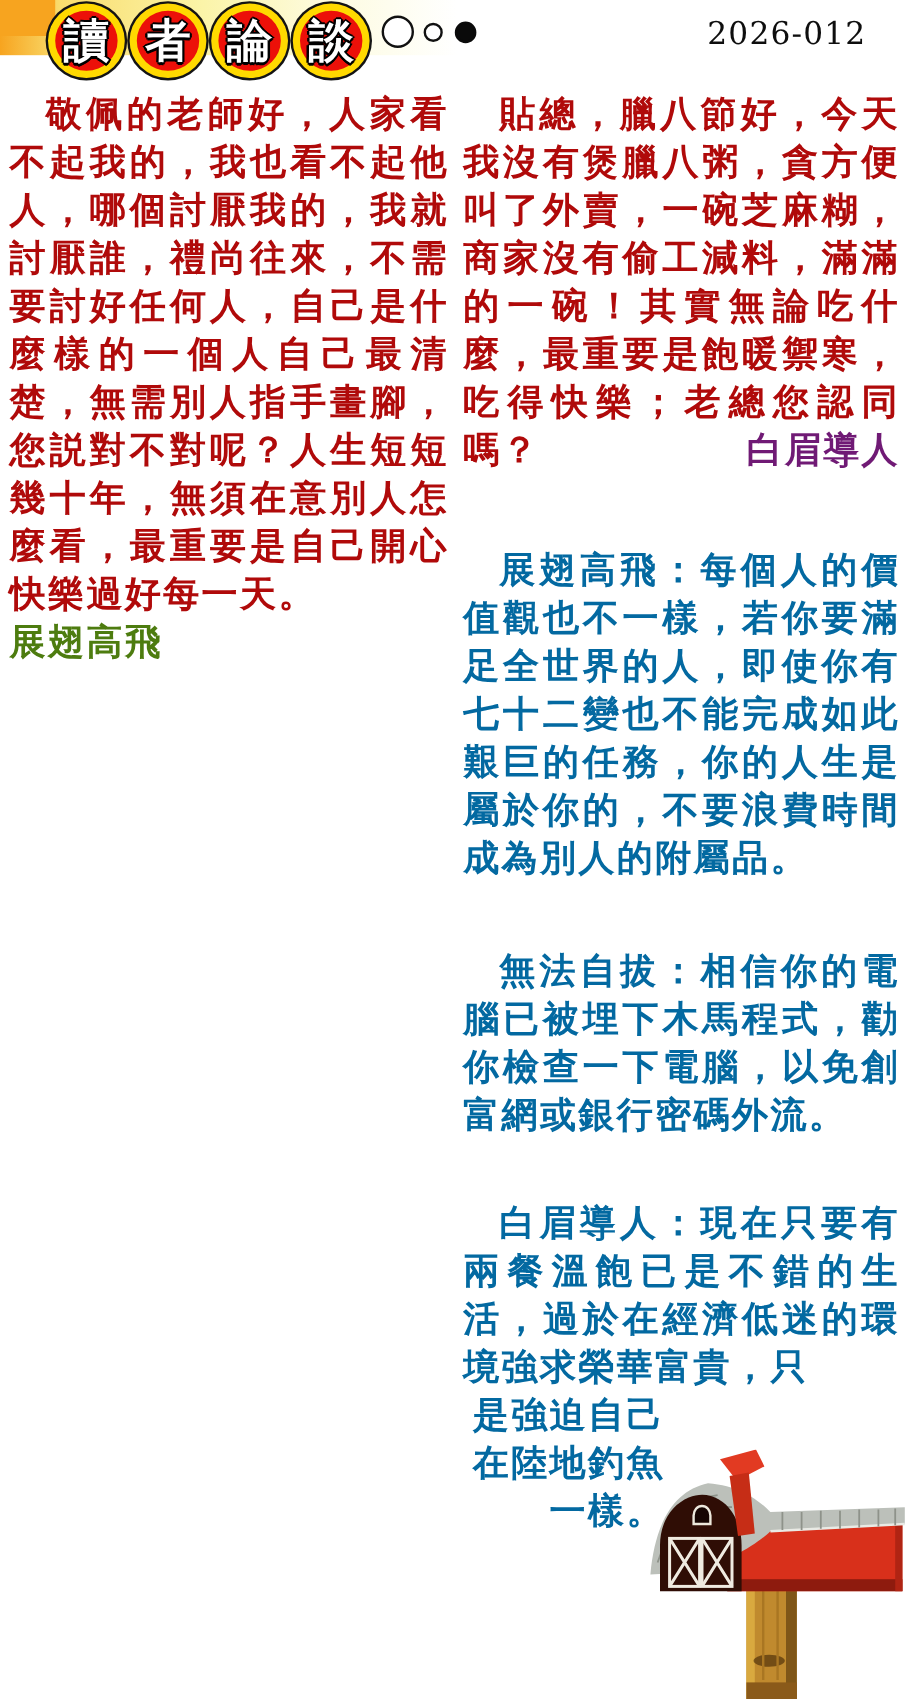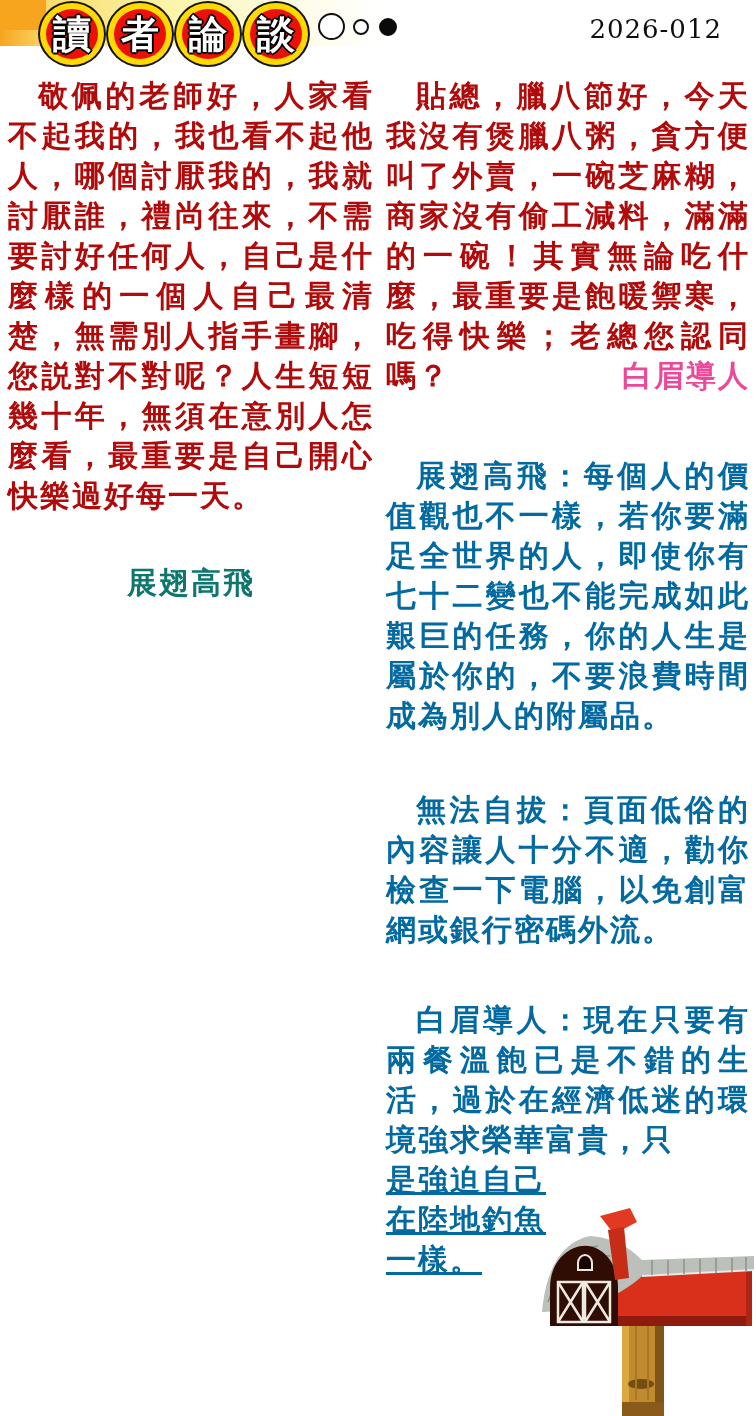"白眉導人" .sig-inline { color: #ec4899 -> #701a75 }
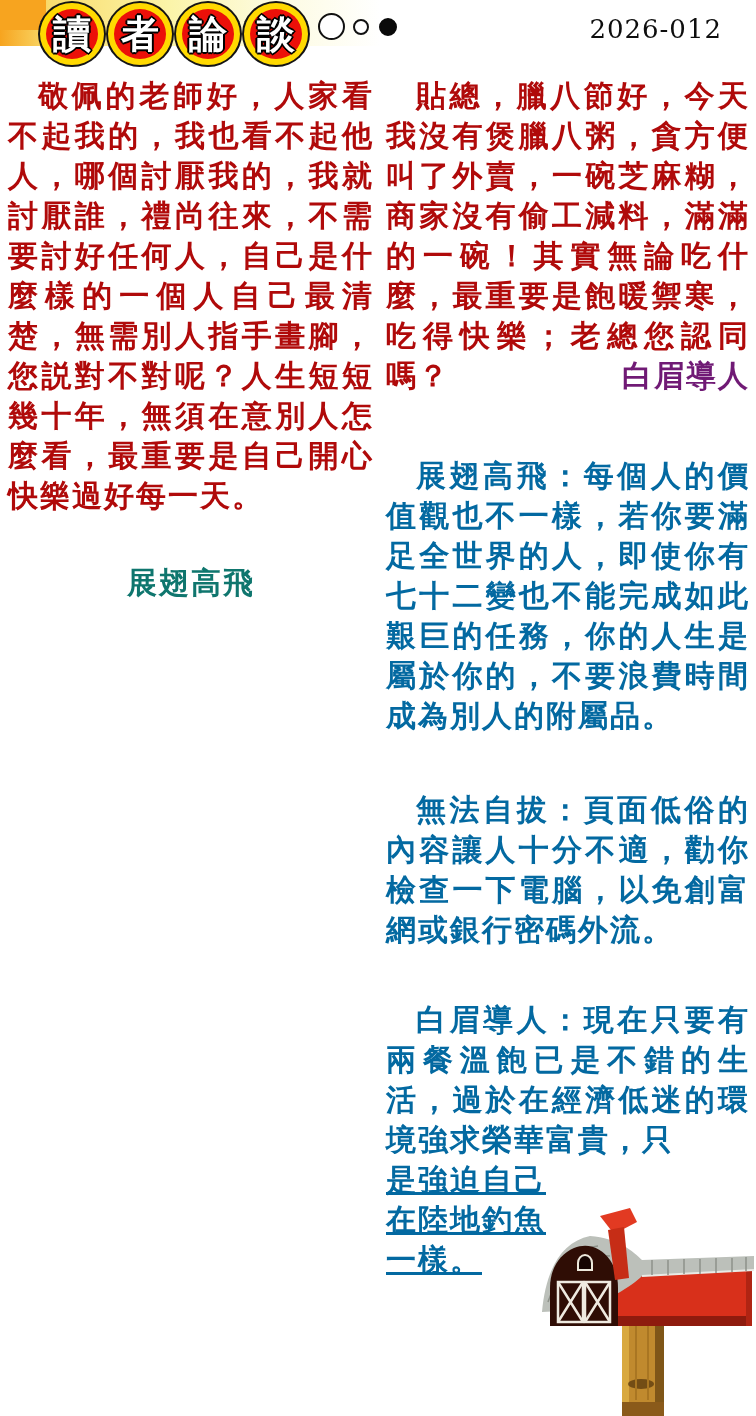"展翅高飛" .sig { color: #0f766e -> #4d7c0f; margin-top: 47px -> none; text-align: center -> left }
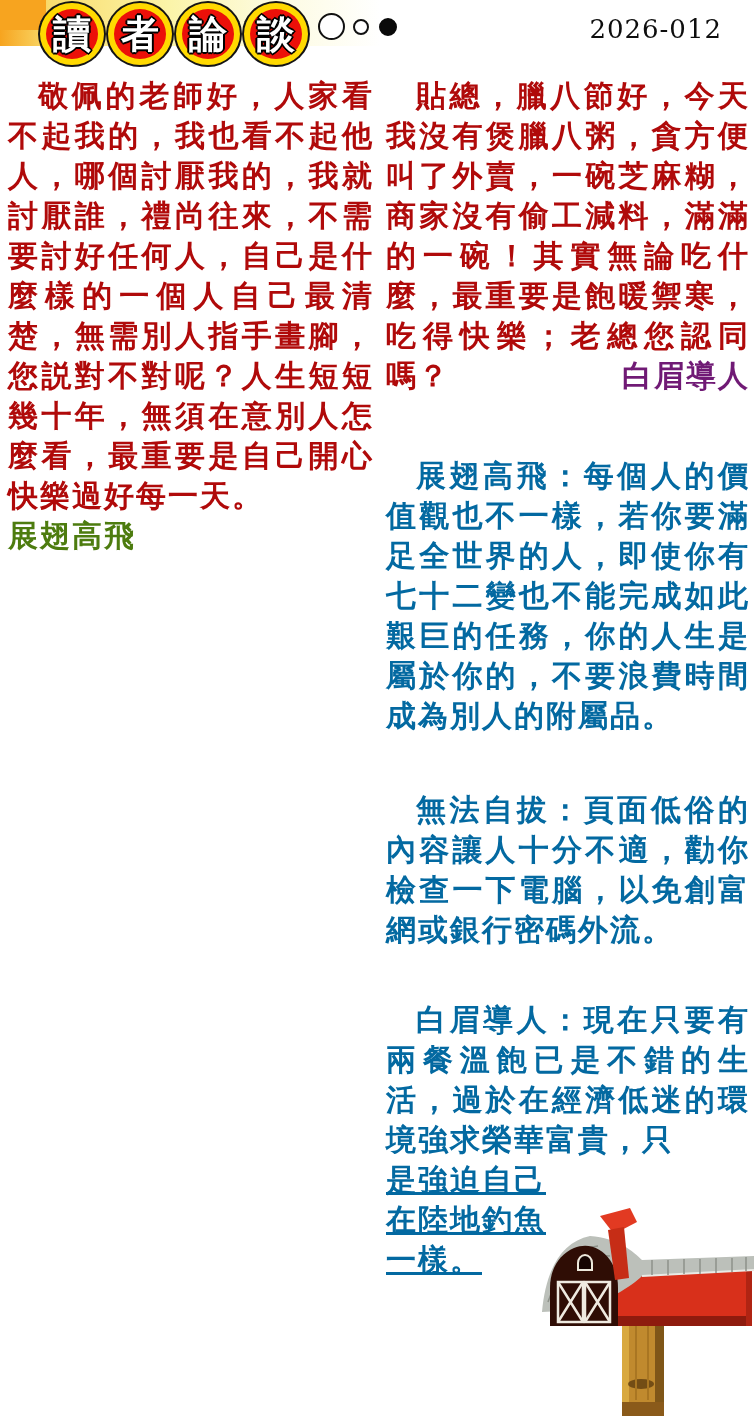"無法自拔：頁面低俗的內容讓人十分不適，勸你檢查一下電腦，以免創富網或銀行密碼外流" p.reply { text: 頁面低俗的內容讓人十分不適 -> 相信你的電腦已被埋下木馬程式 }
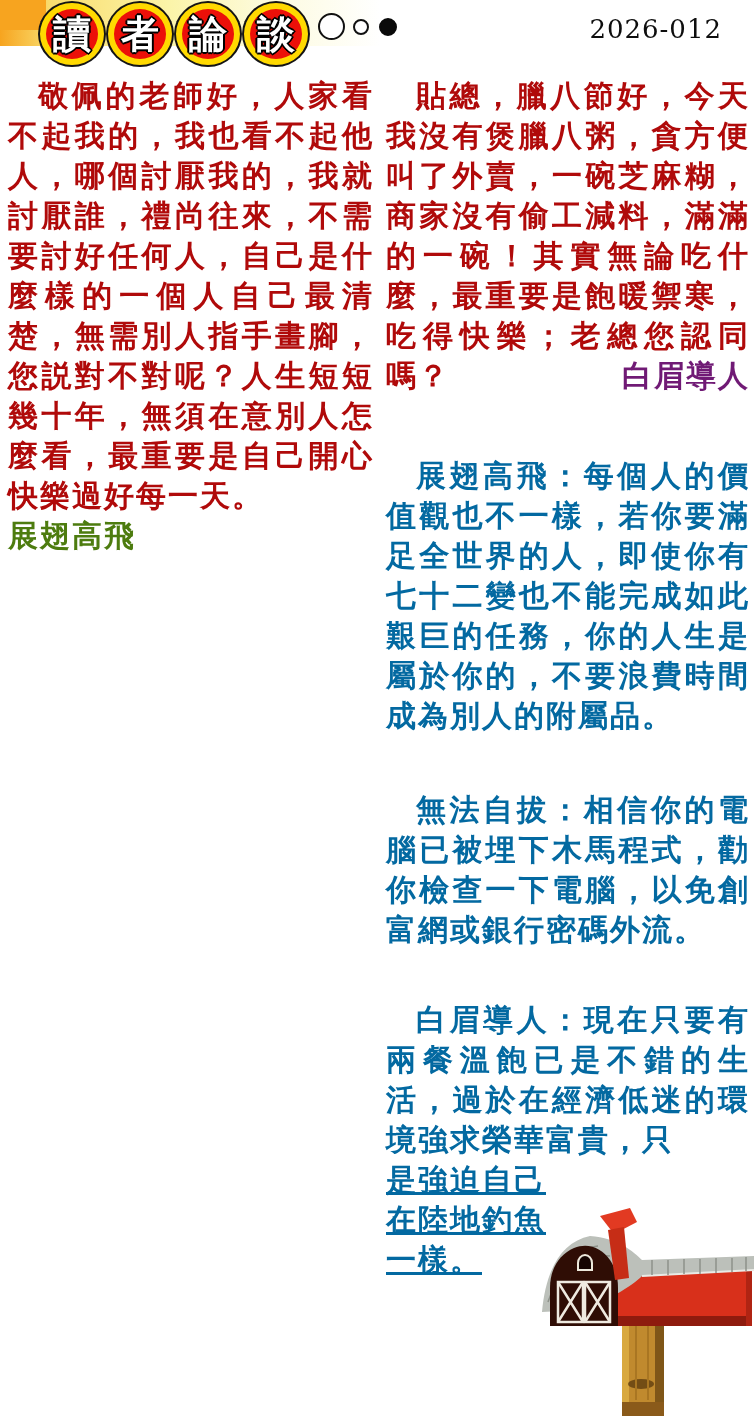"是強迫自己在陸地釣魚一樣。" .reply-narrow { text-align: left -> right; text-decoration: underline -> none }
